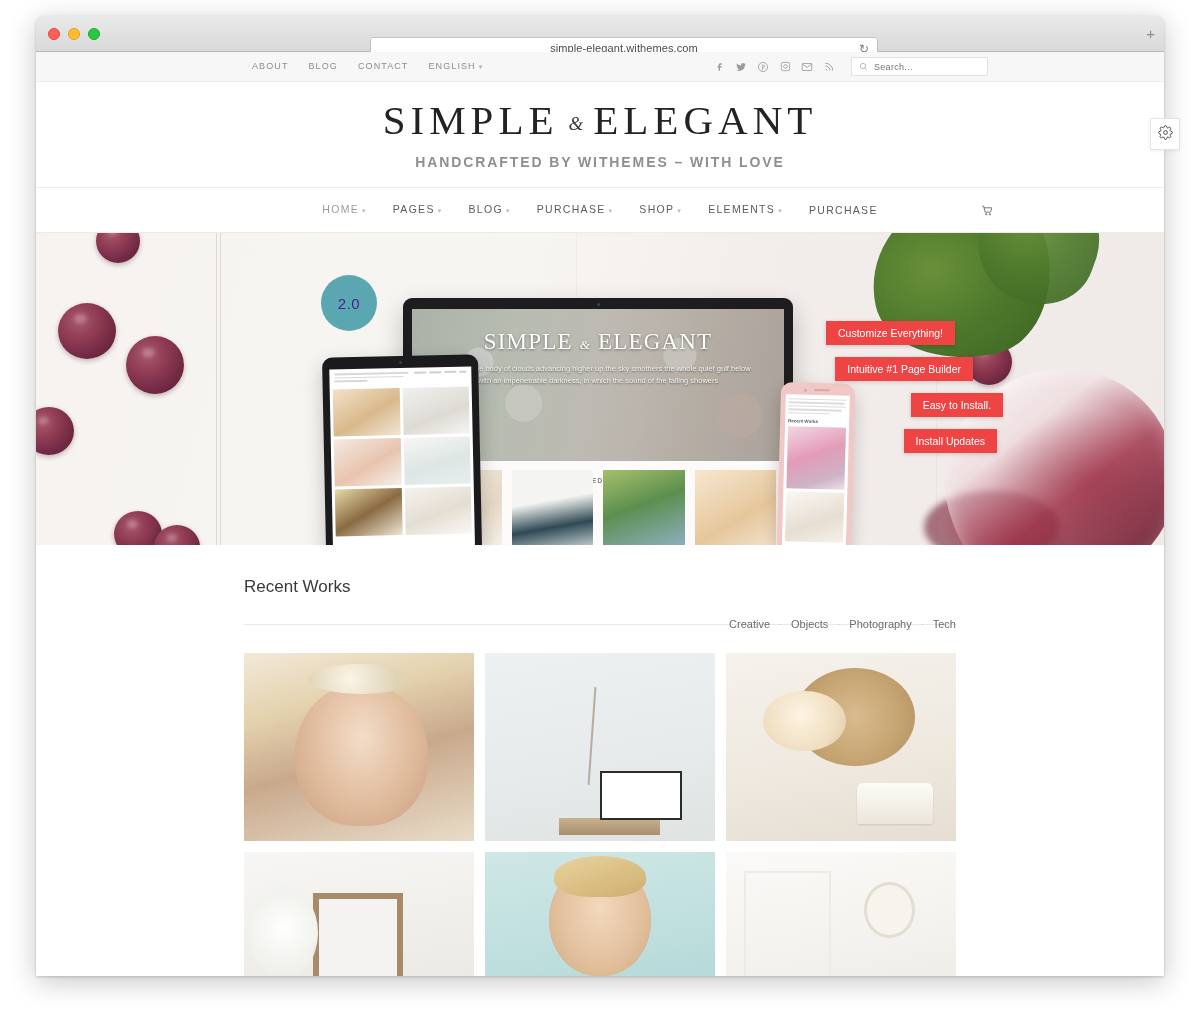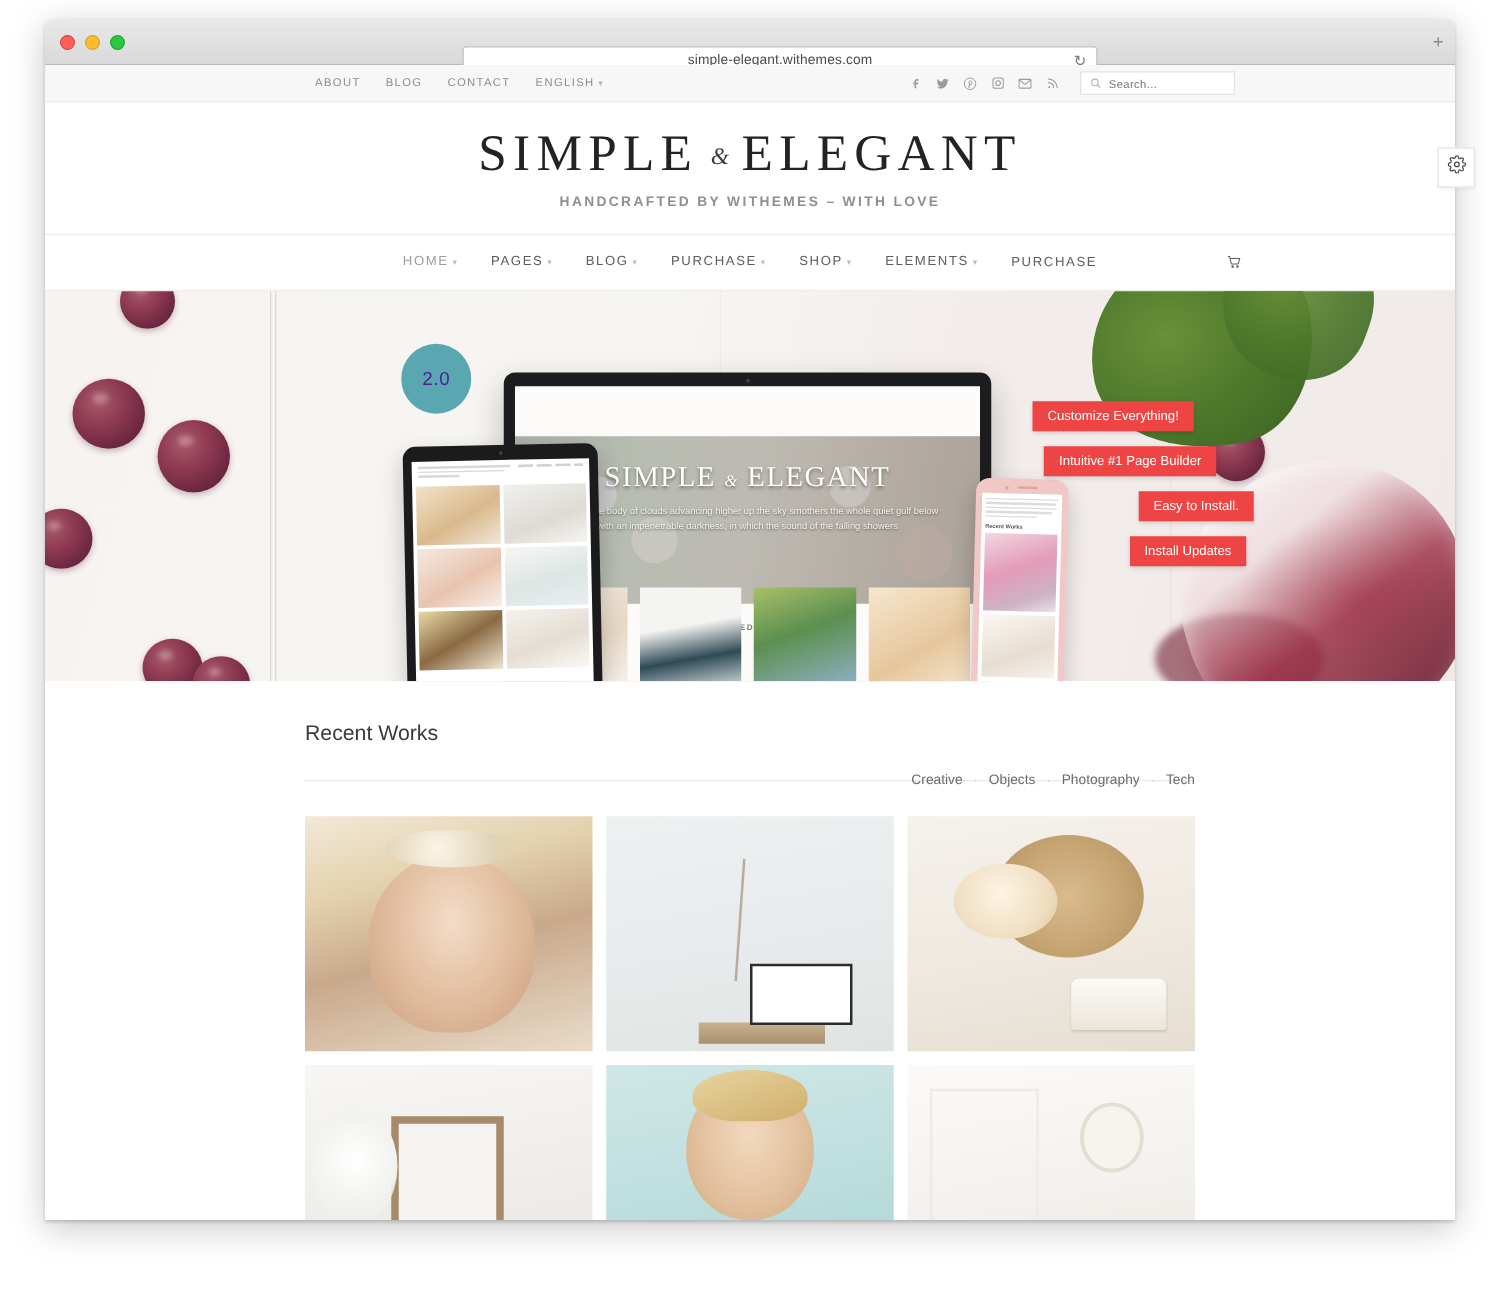"Search..." .search-box { width: 124px -> 137px }
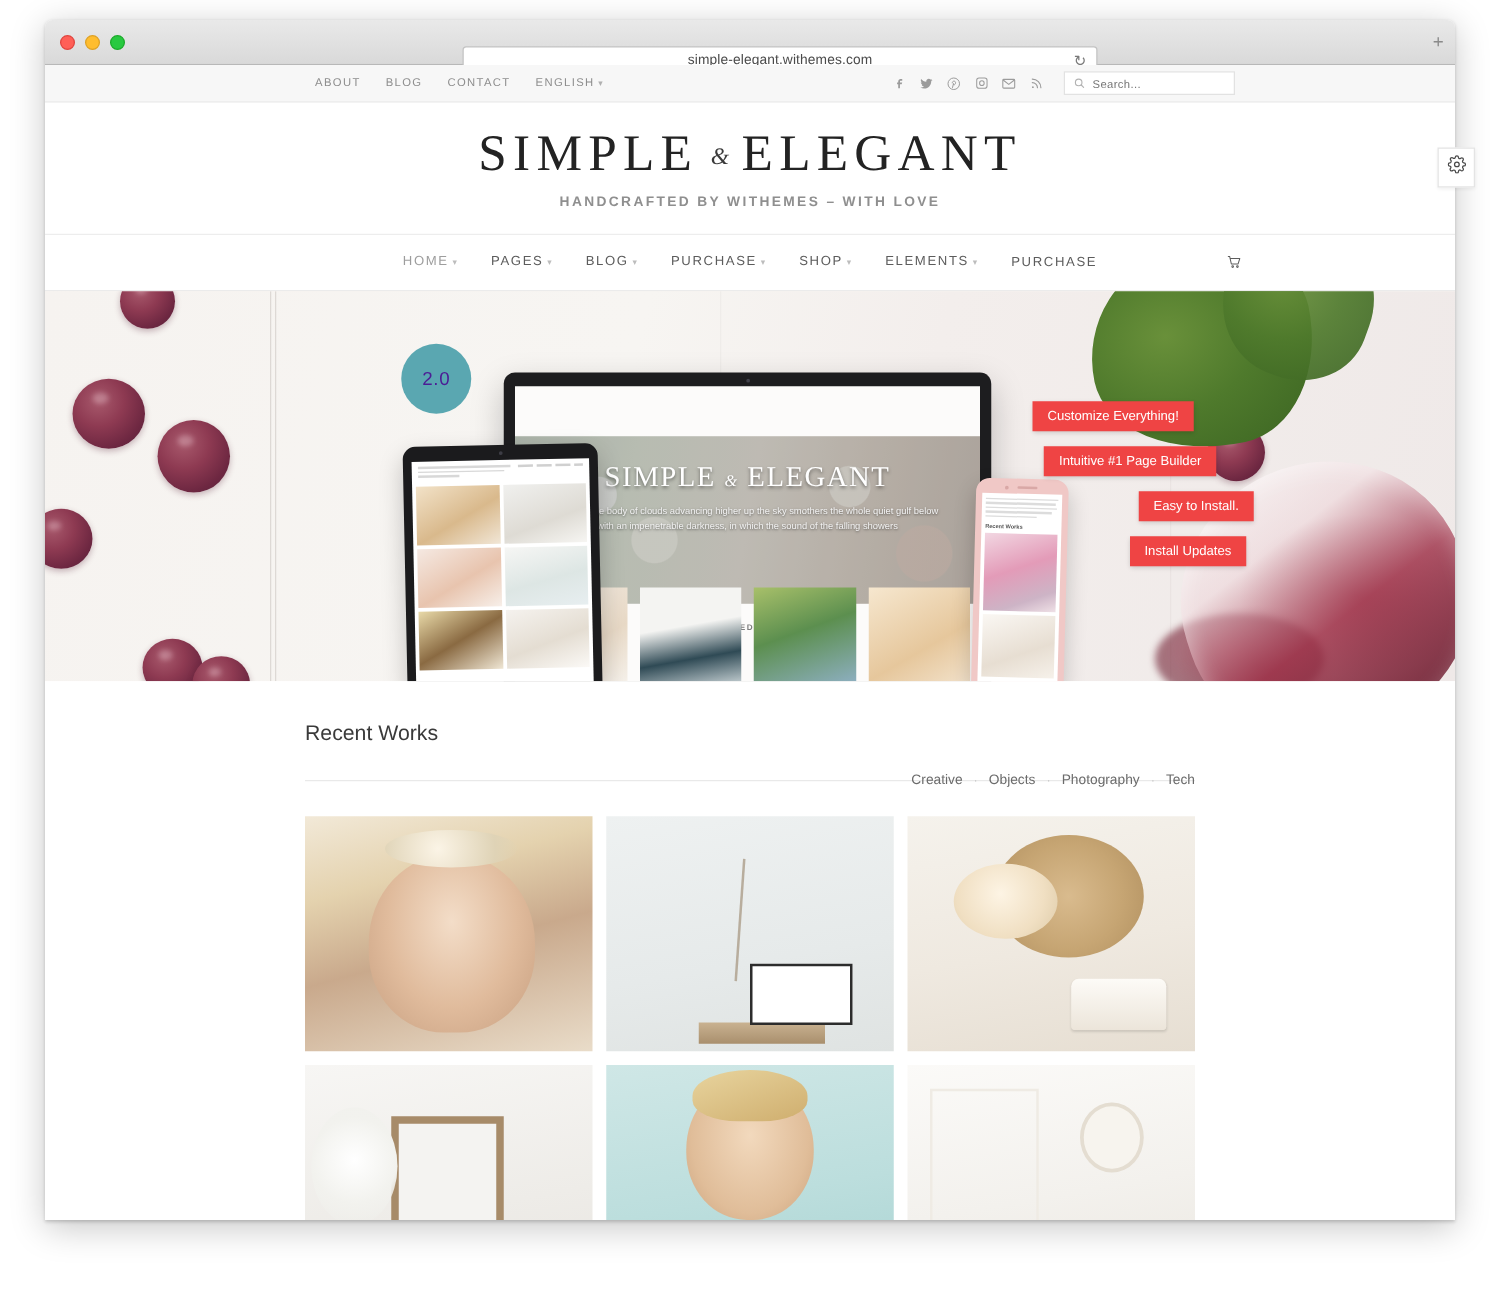"HANDCRAFTED BY WITHEMES – WITH" .tagline { font-size: 11px -> 14px }
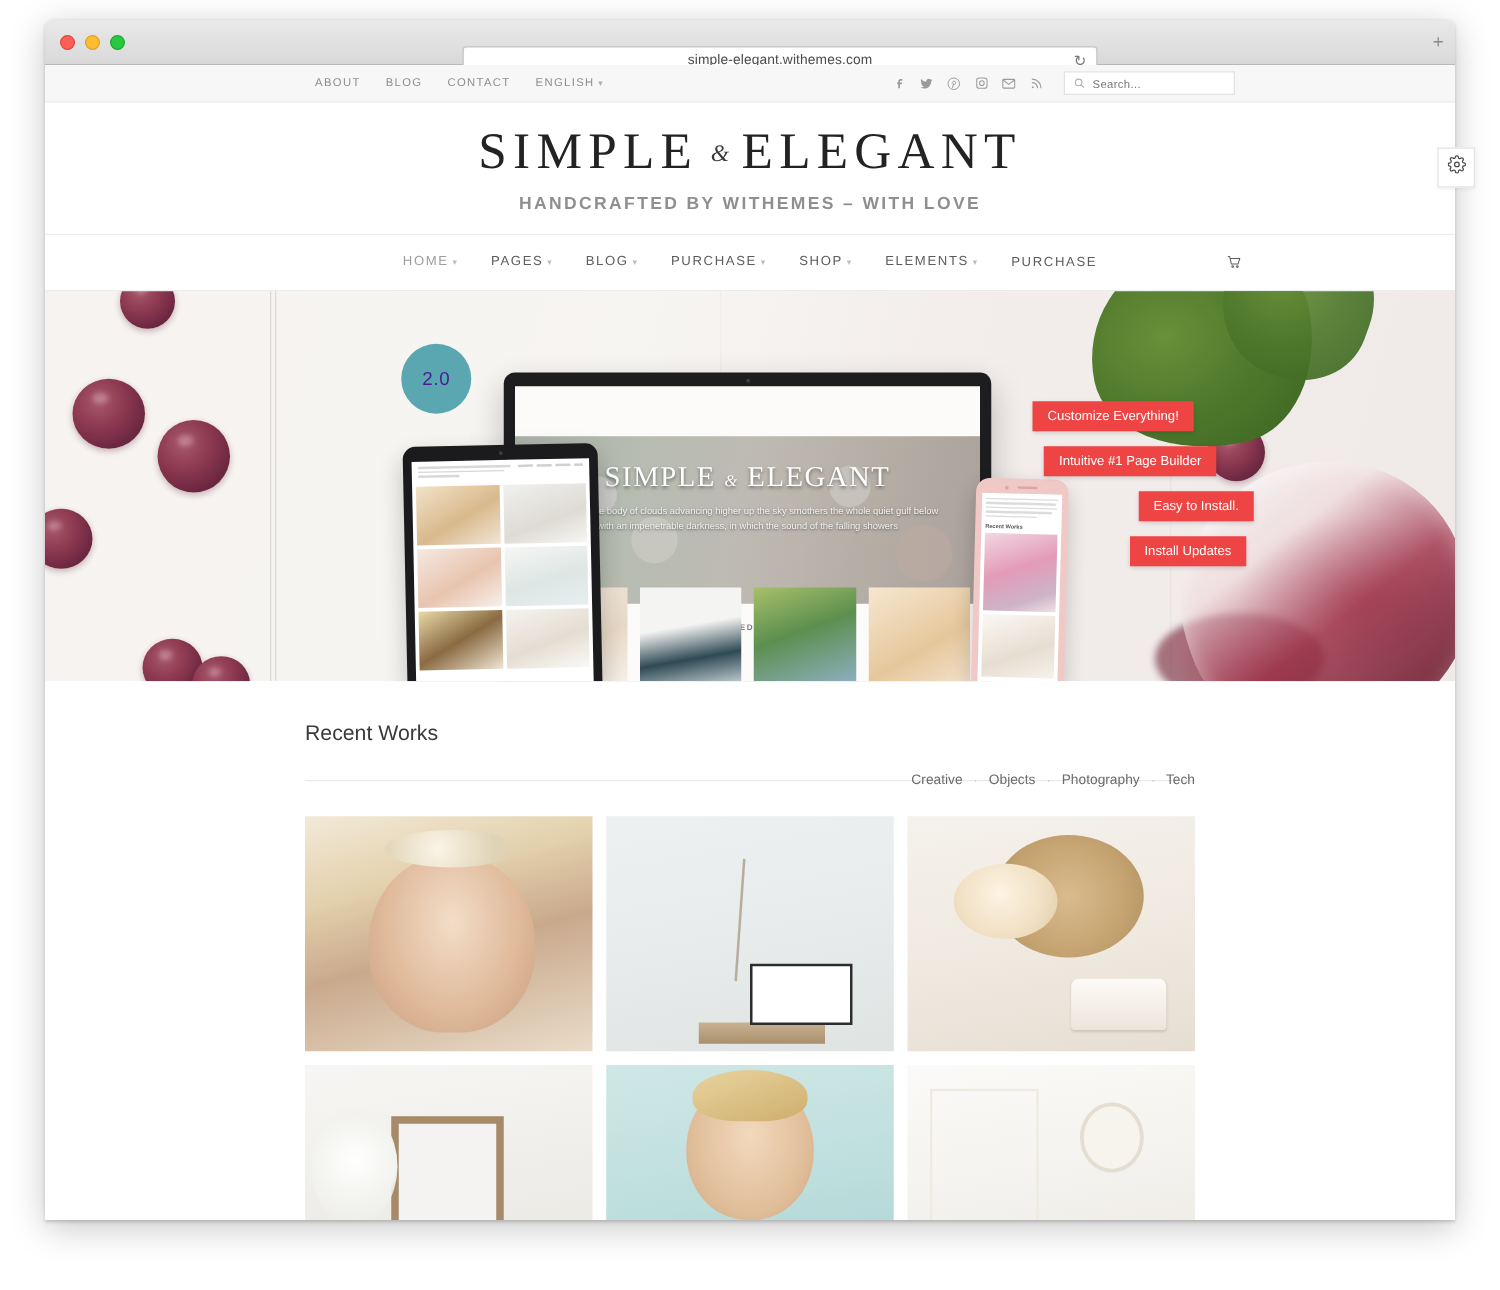"SIMPLE & ELEGANT" .ls-hero { height: 134px -> 152px; margin-top: 40px -> none }
